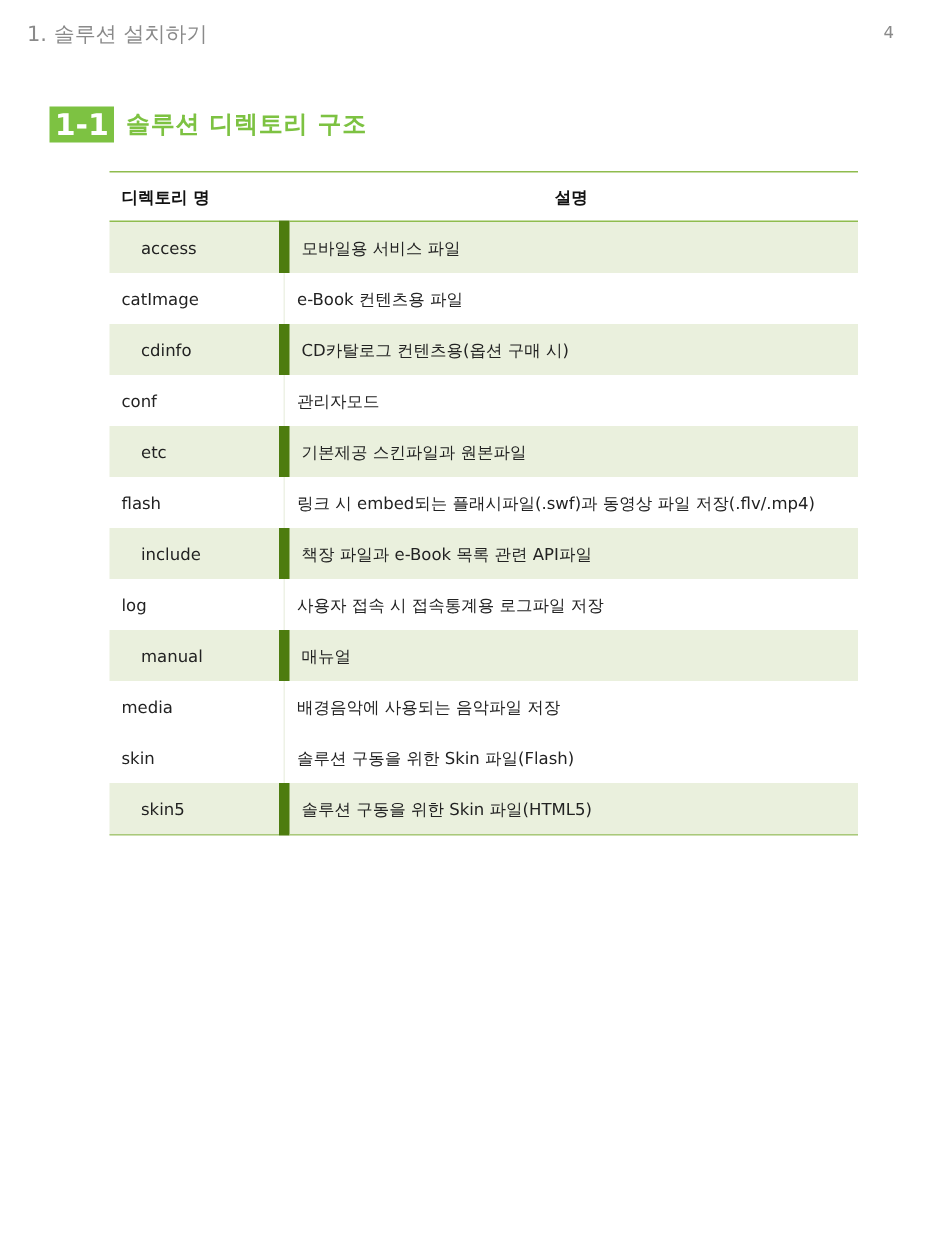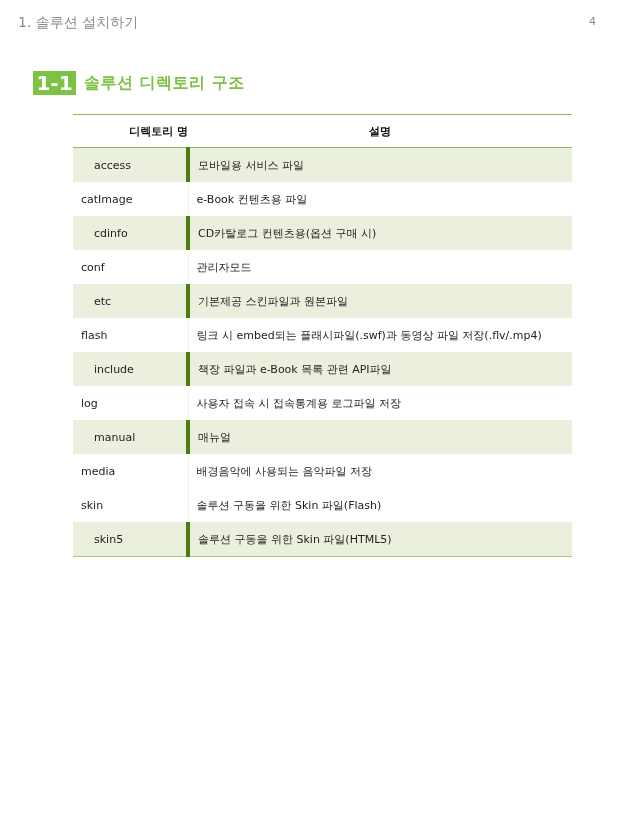"디렉토리 명" table.dir-table th { text-align: right -> left }
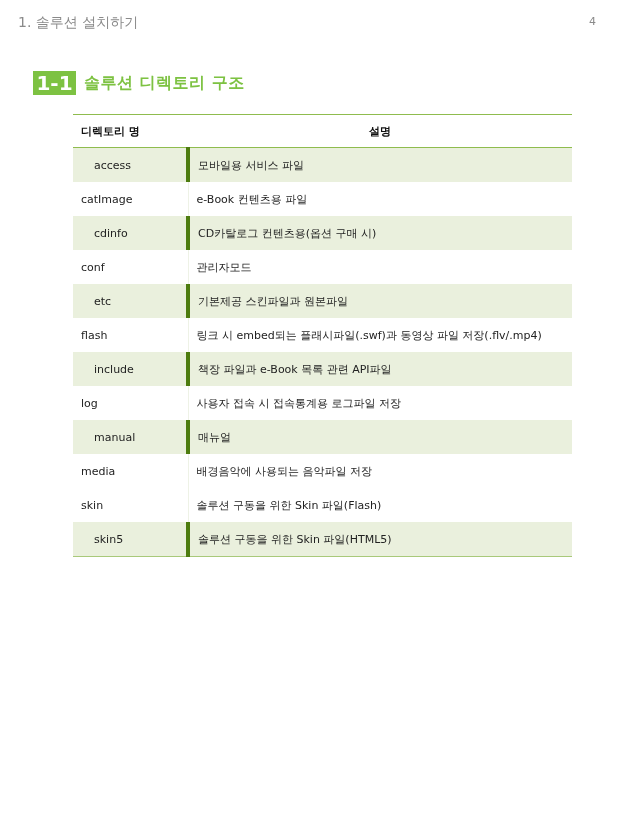"access" table.dir-table tr.shaded td.name-cell { border-right: 4px solid #4d7c0f -> 7px solid #4d7c0f }
